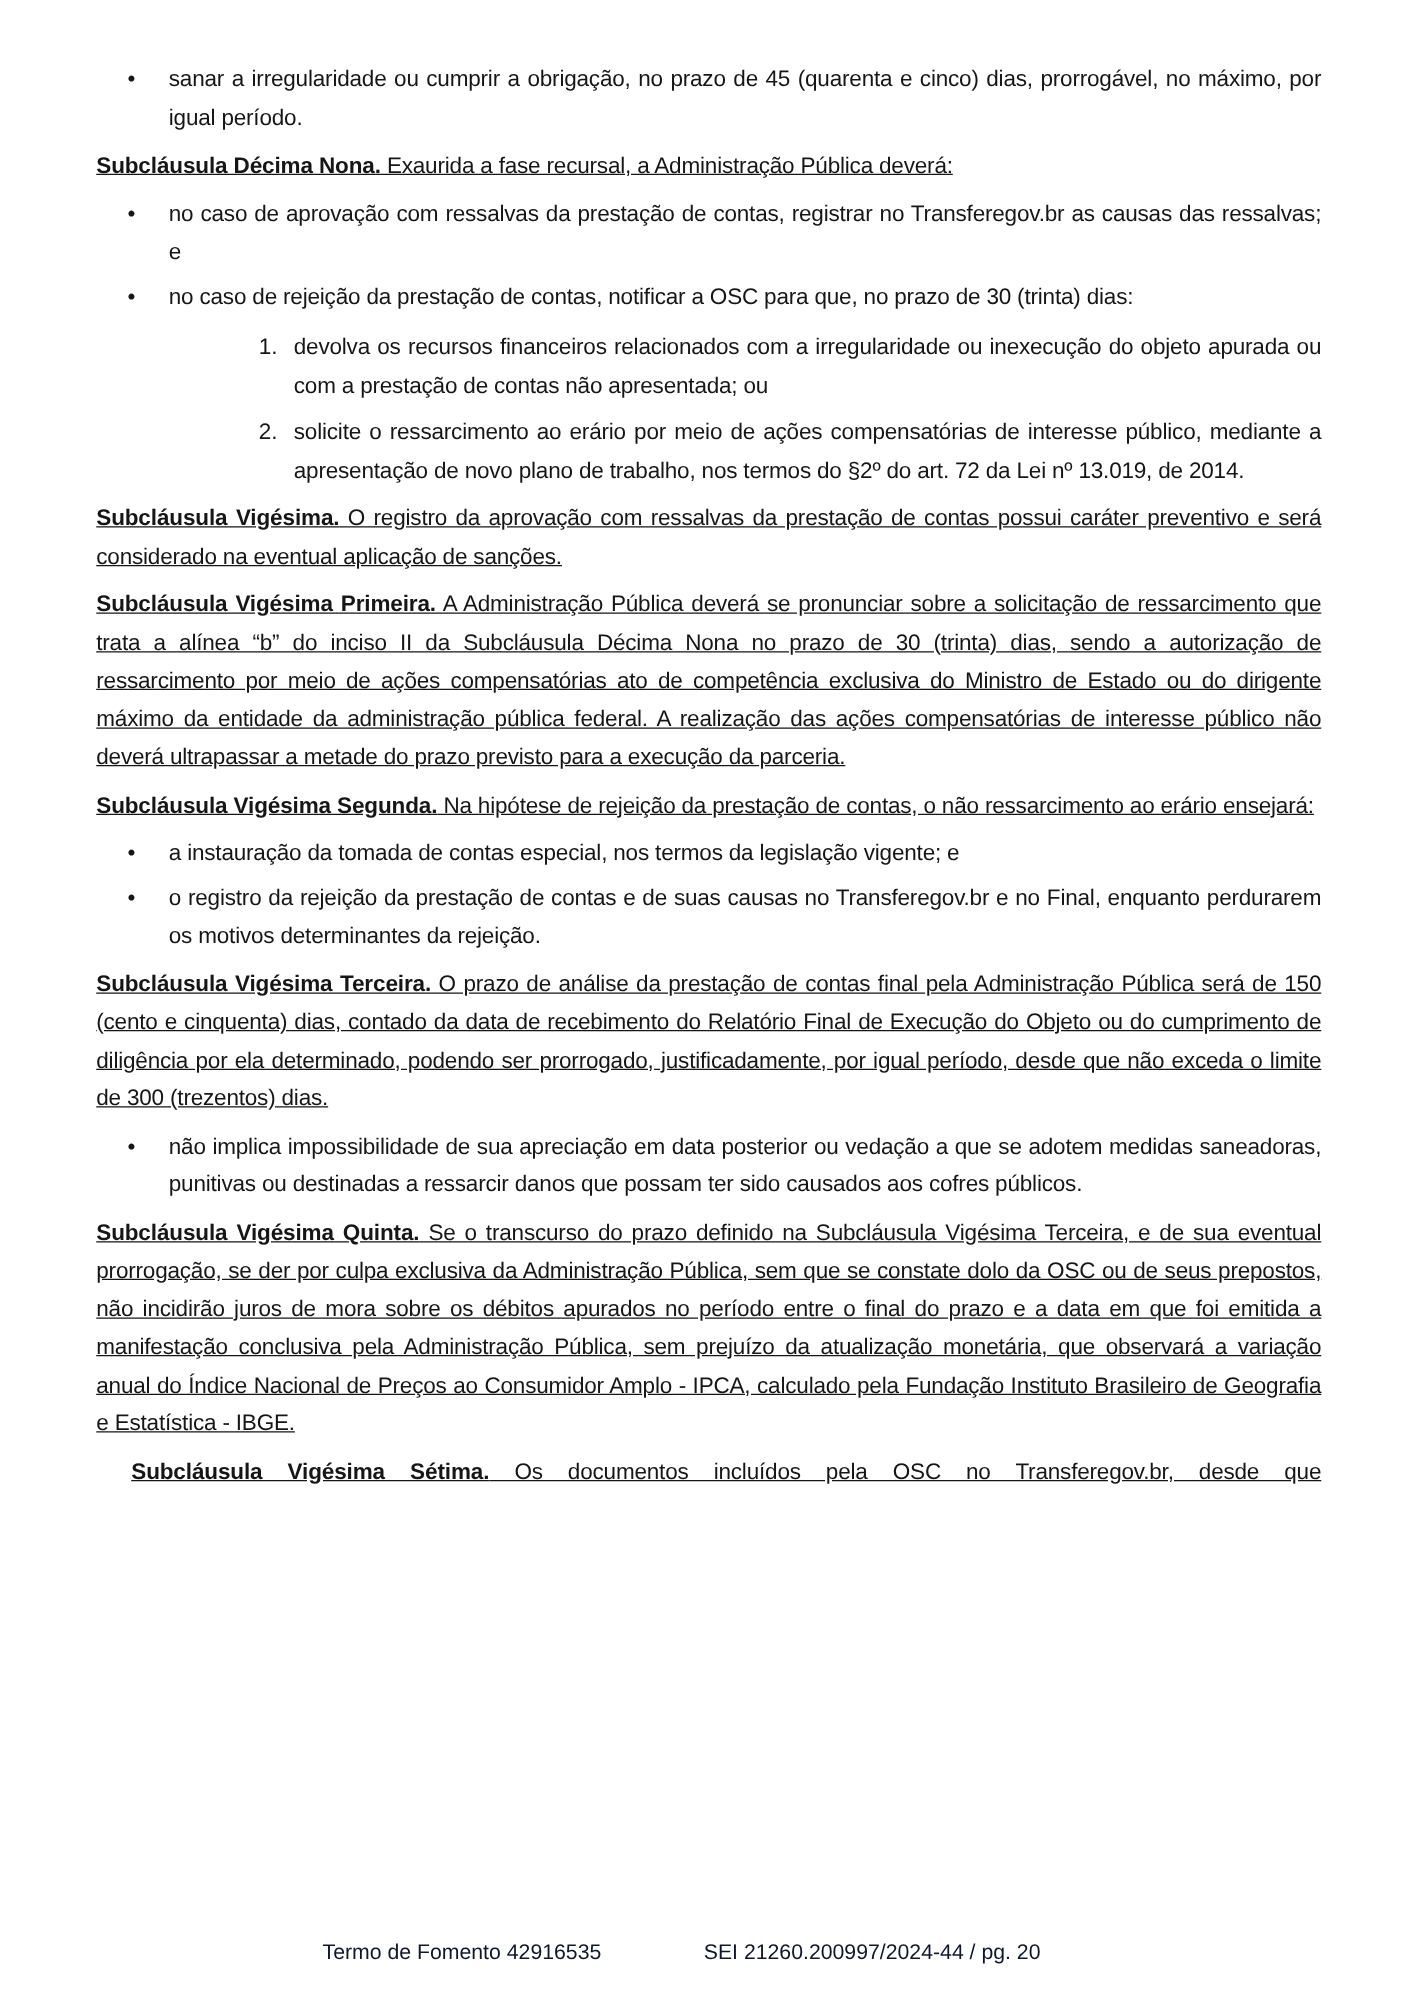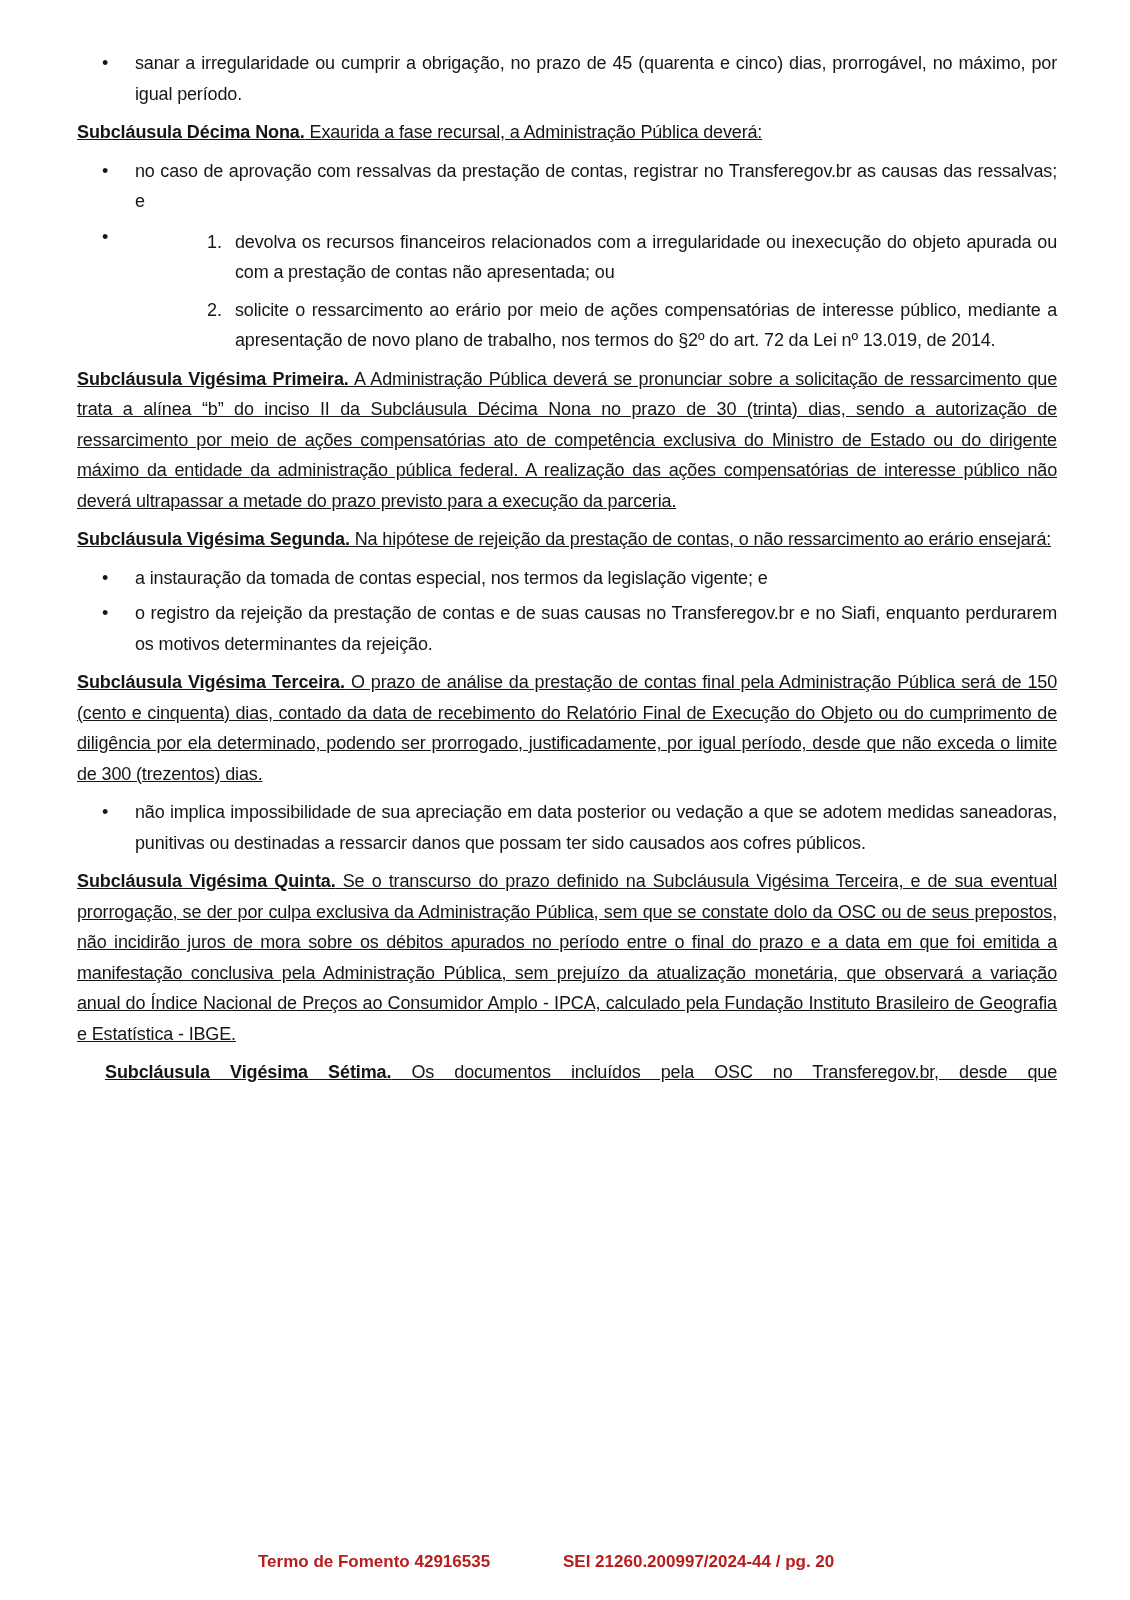"no caso de rejeição da" span { html: none -> <span>no caso de rejeição da prestação de contas, notificar a OSC para que, no prazo de 30 (trinta) dias:</span> }
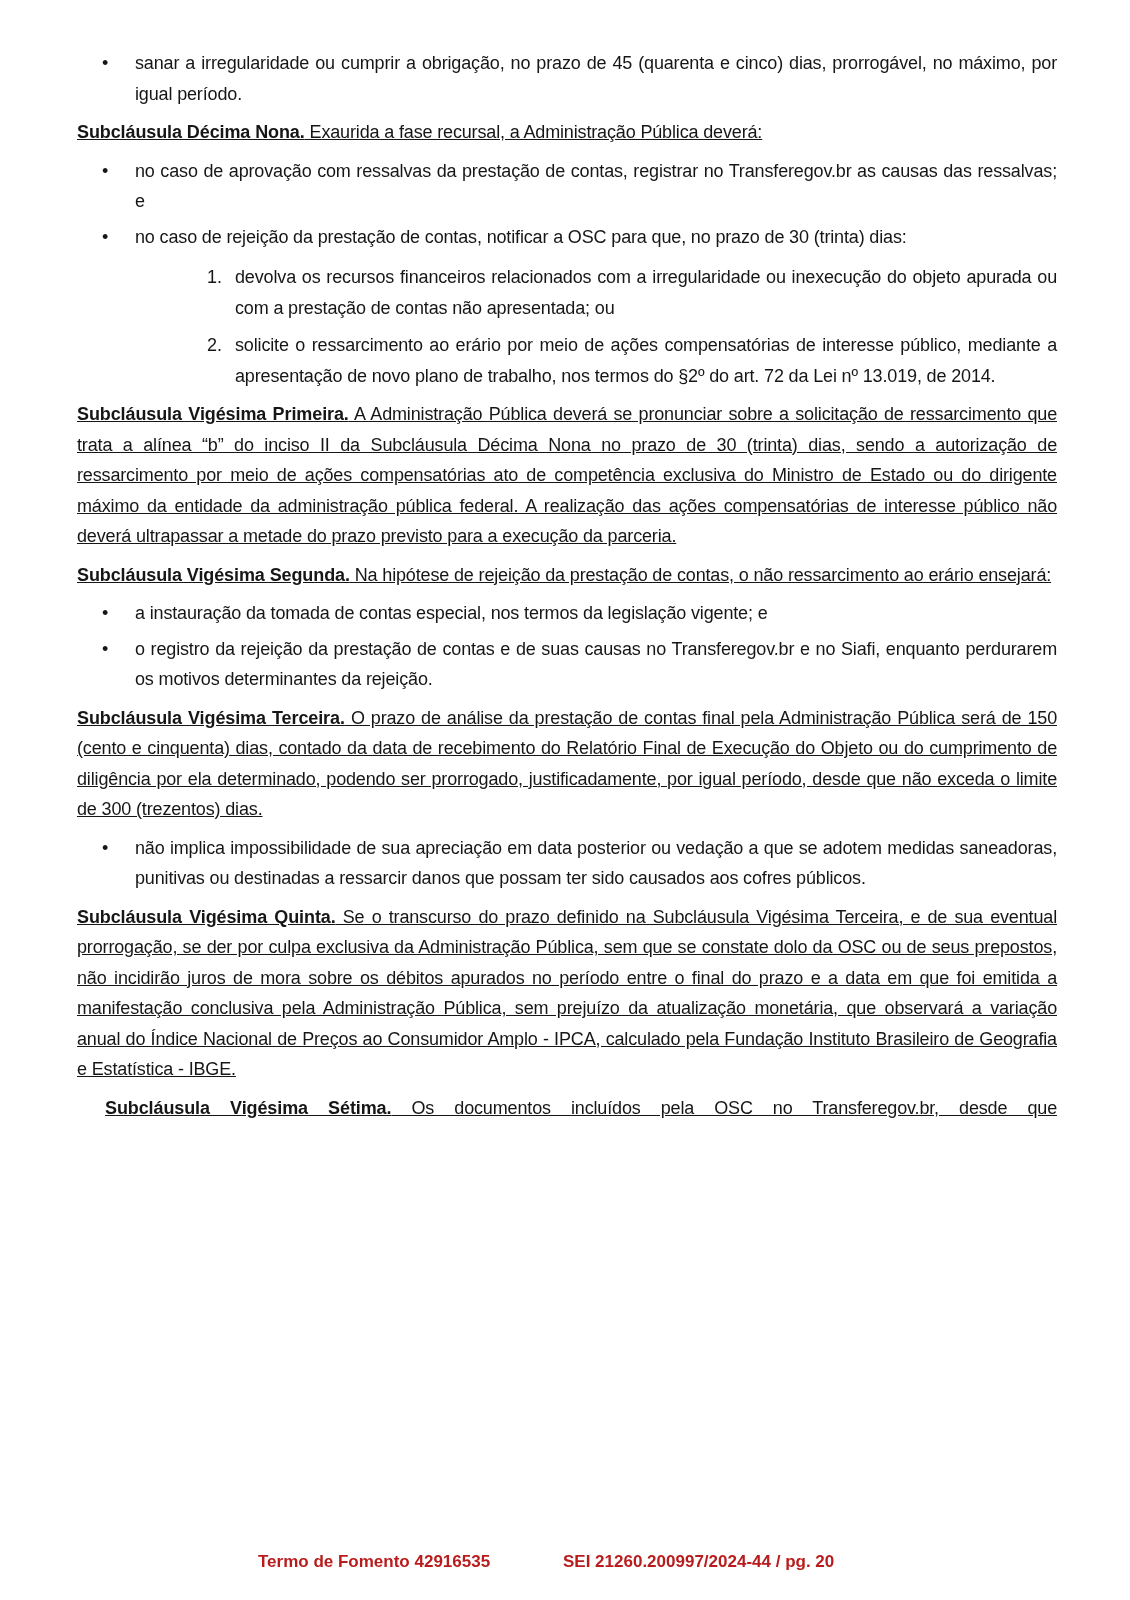"Subcláusula Vigésima. O registro da" p.para { html: none -> <p><b>Subcláusula Vigésima.</b> O registro da aprovação com ressalvas da prestação de contas possui caráter preventivo e será considerado na eventual aplicação de sanções.</p> }
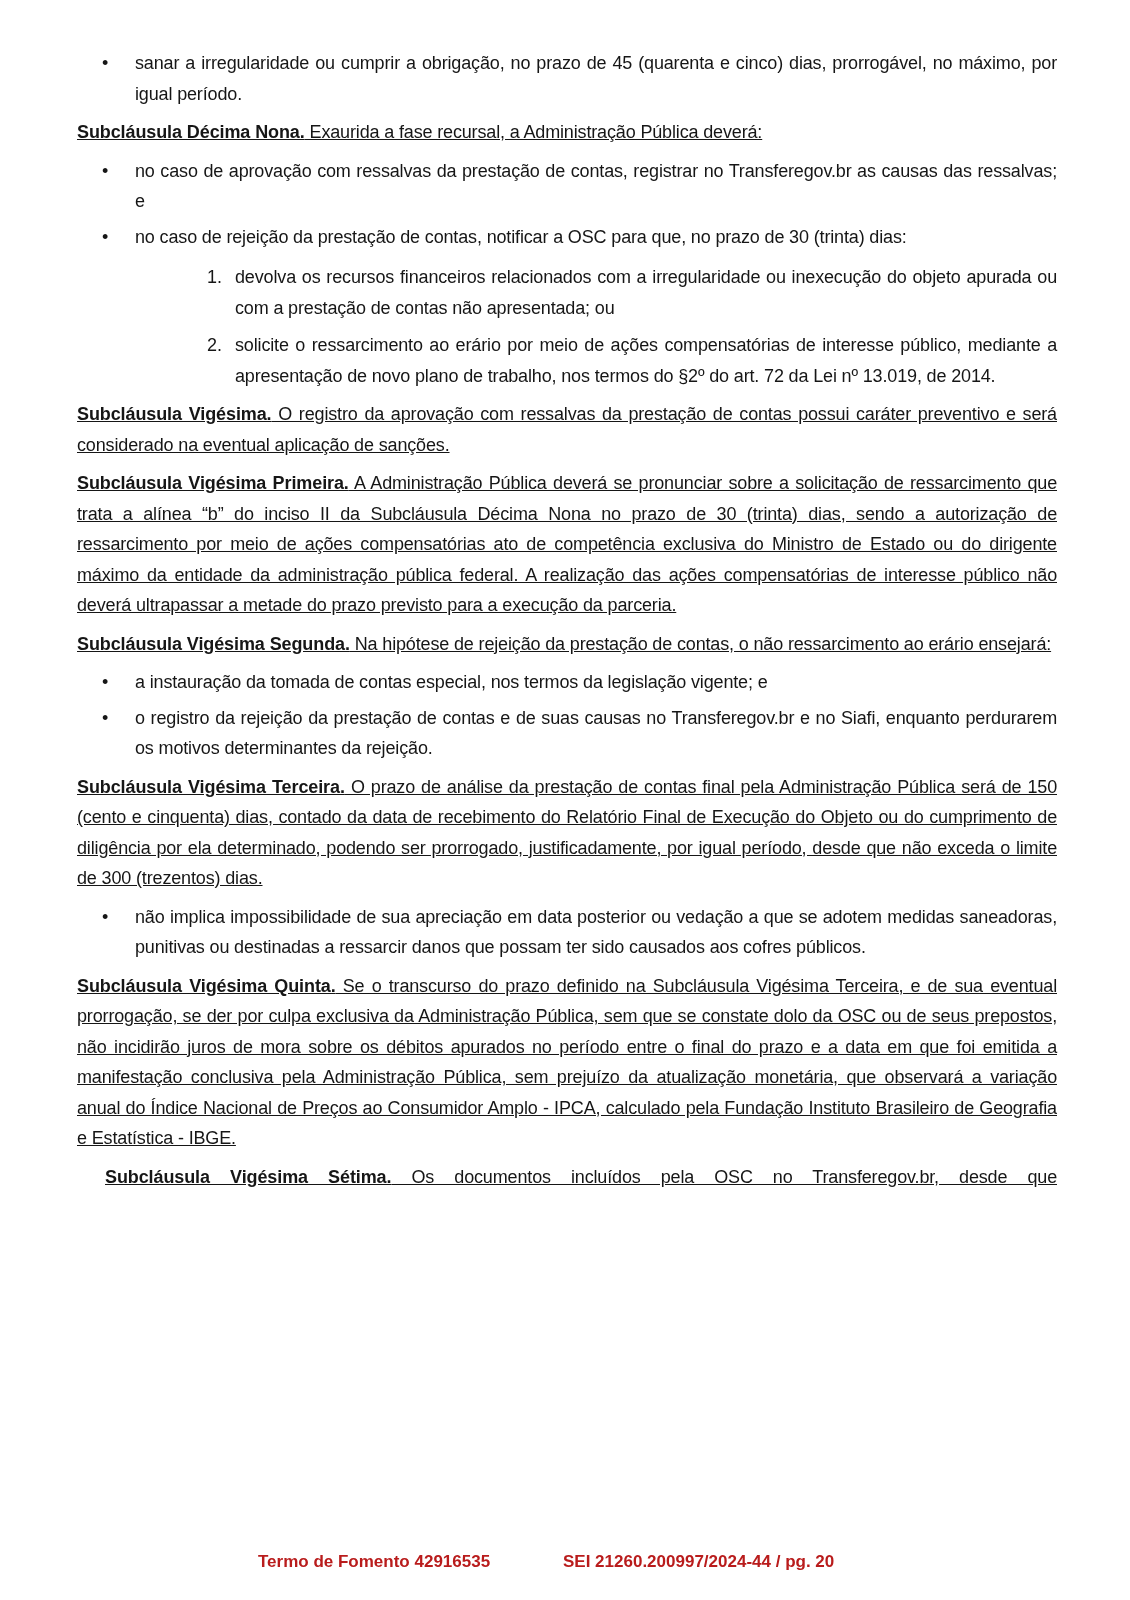"o registro da rejeição da" span { text: Siafi -> Final }
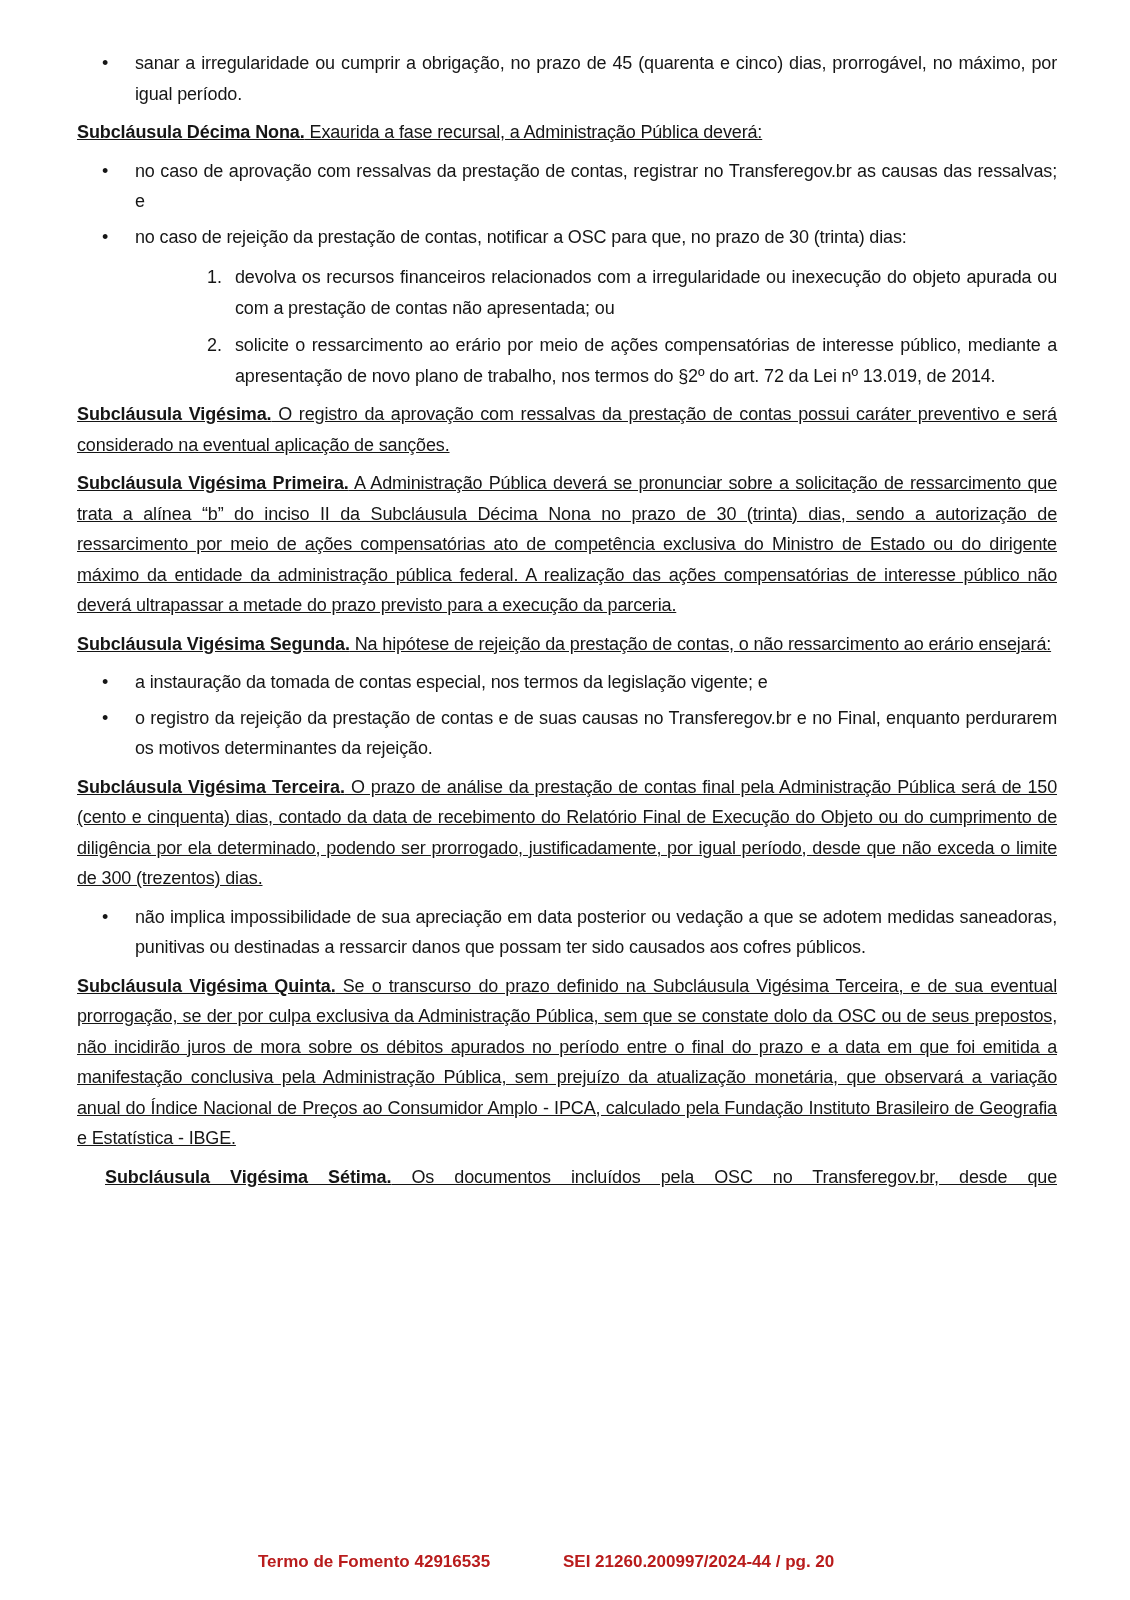"Termo de Fomento 42916535" .doc-footer { color: #b91c1c -> #0f172a; font-weight: bold -> none }
